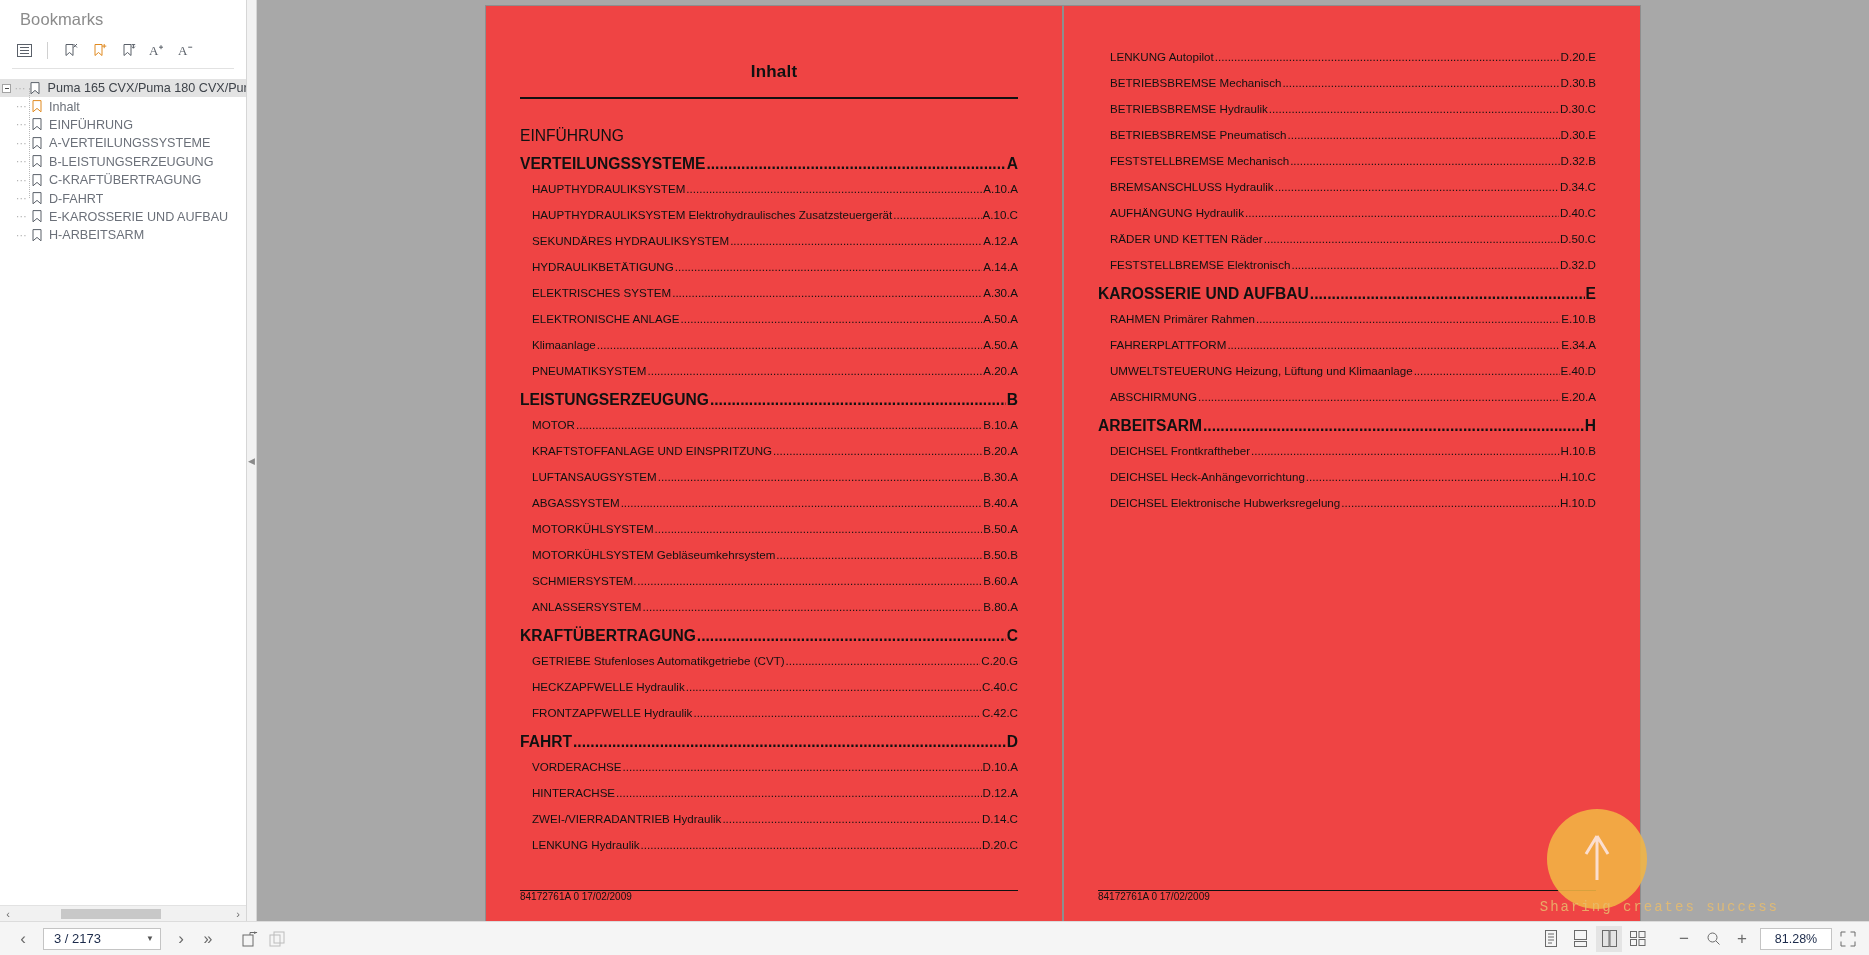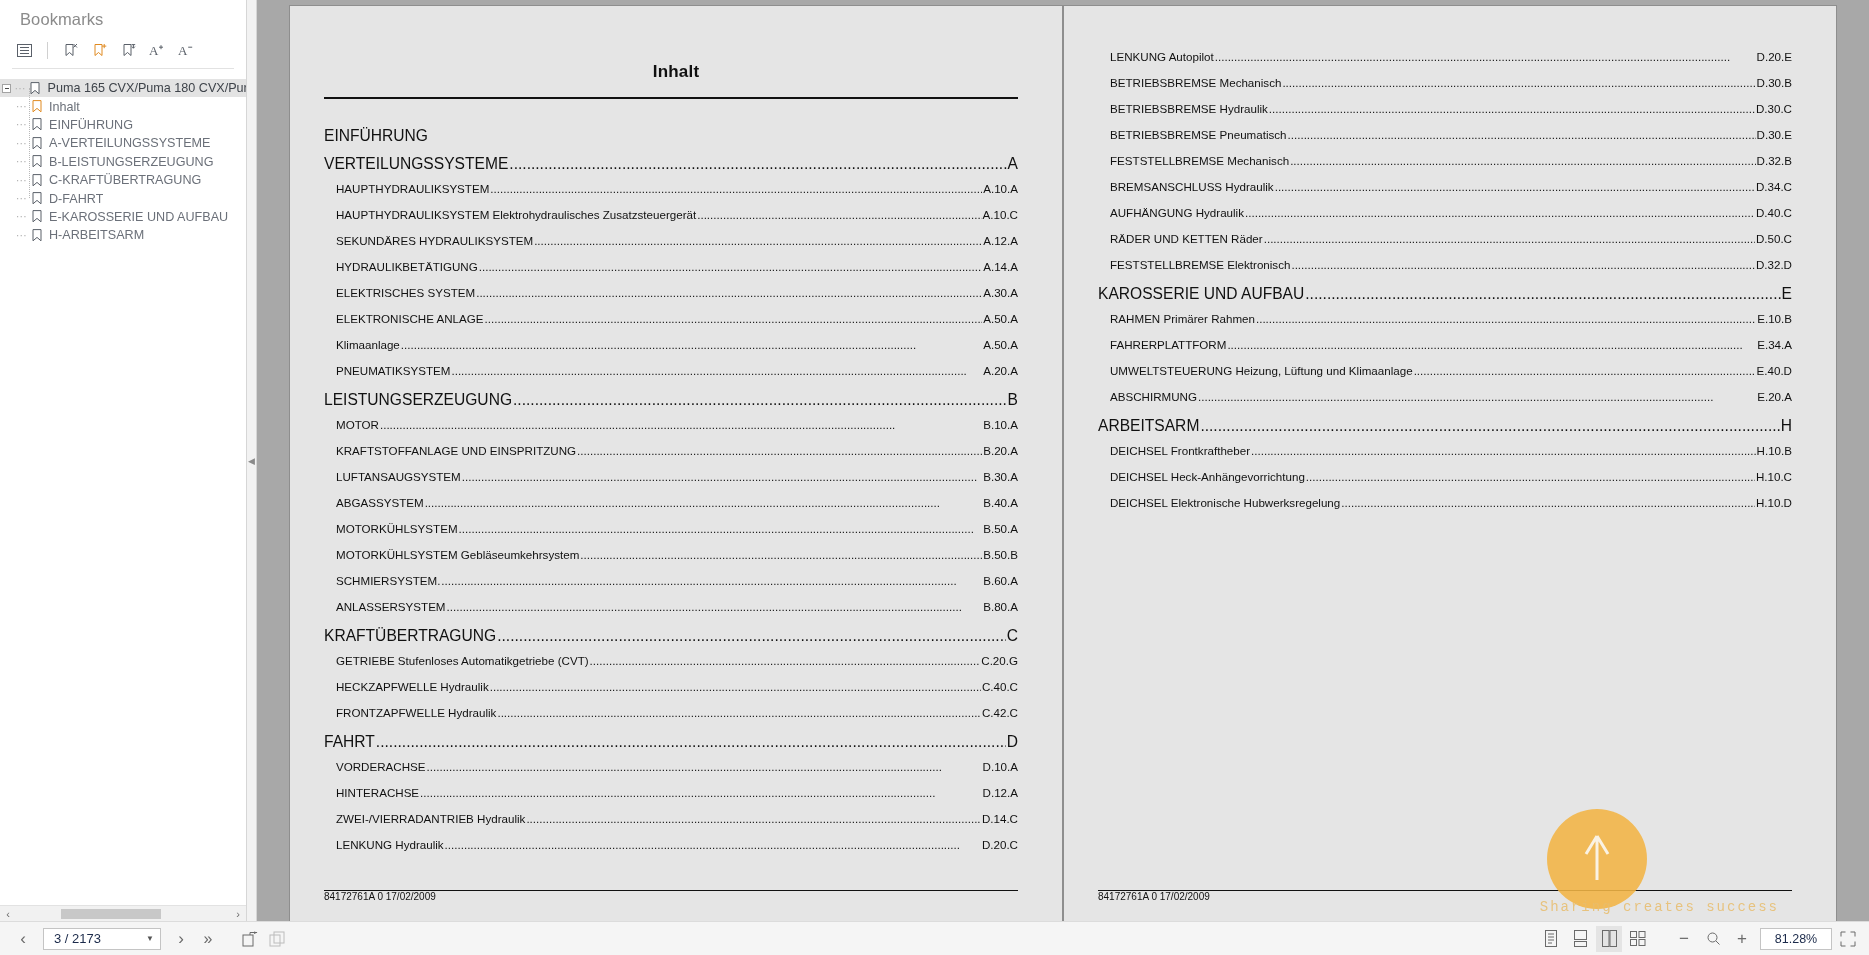"LENKUNG Autopilot" .page { background: #e5e5e5 -> #ef4444; width: 772px -> 576px }
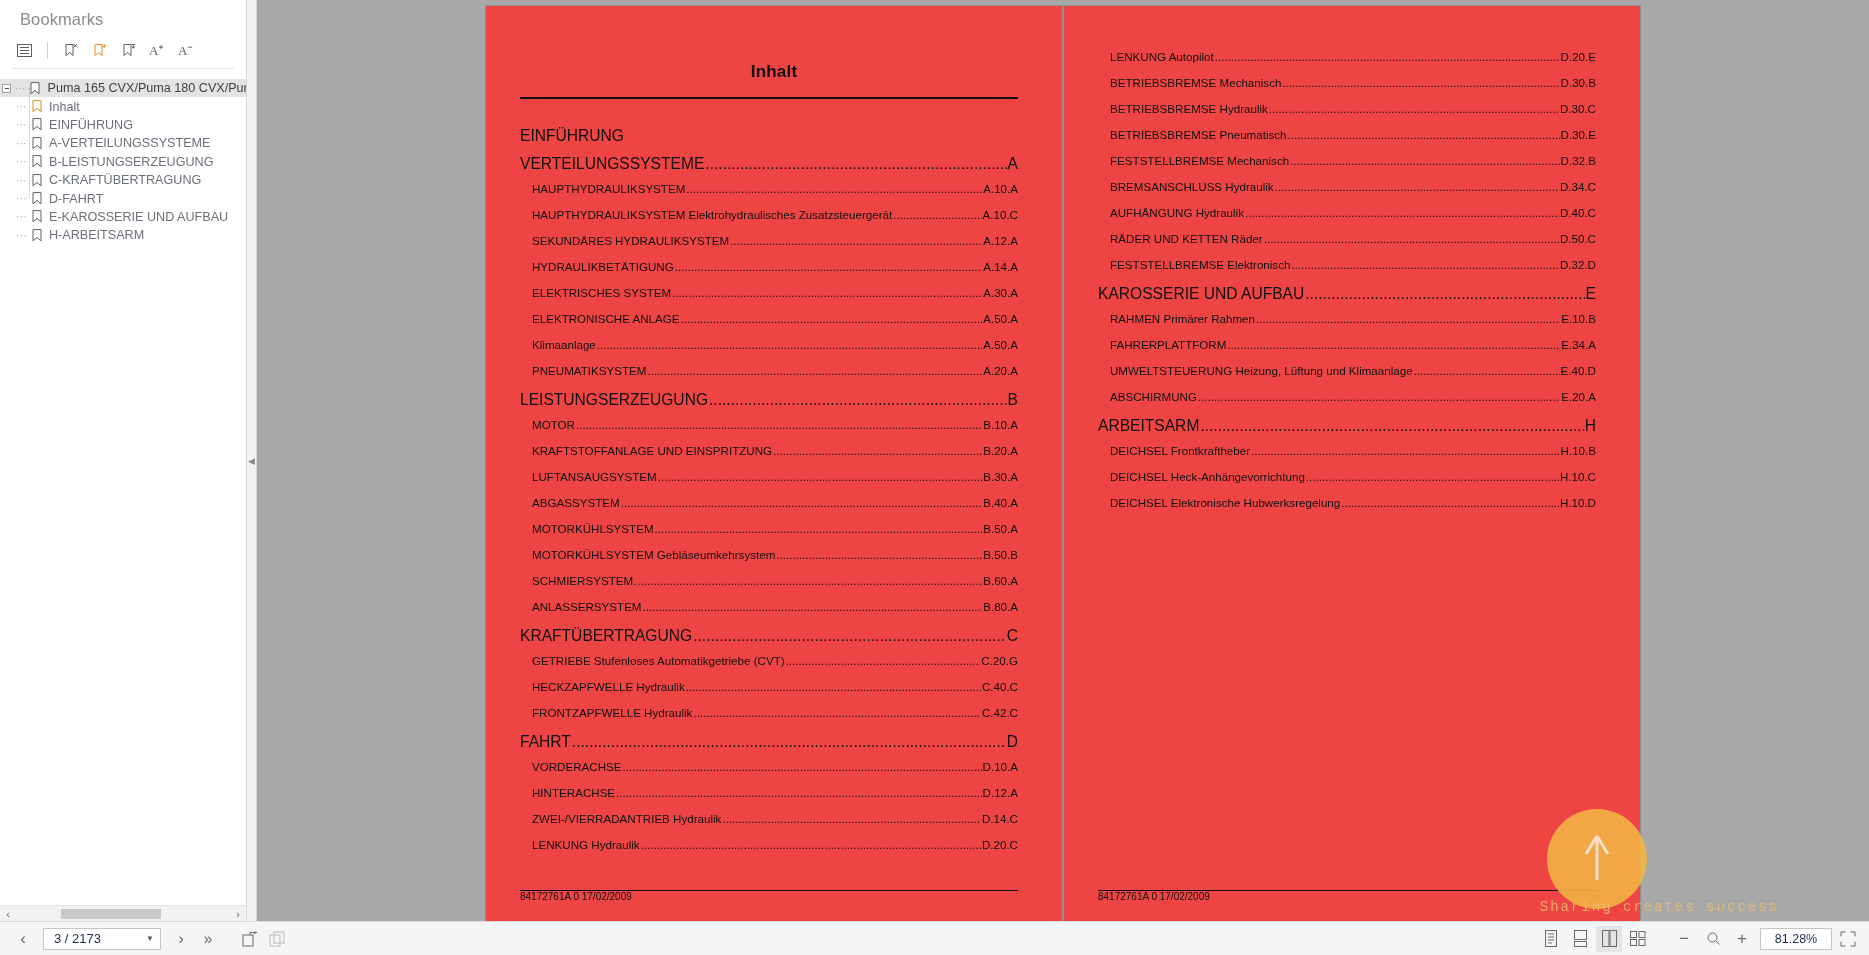"VERTEILUNGSSYSTEME" .lvl0 { font-weight: none -> bold }
